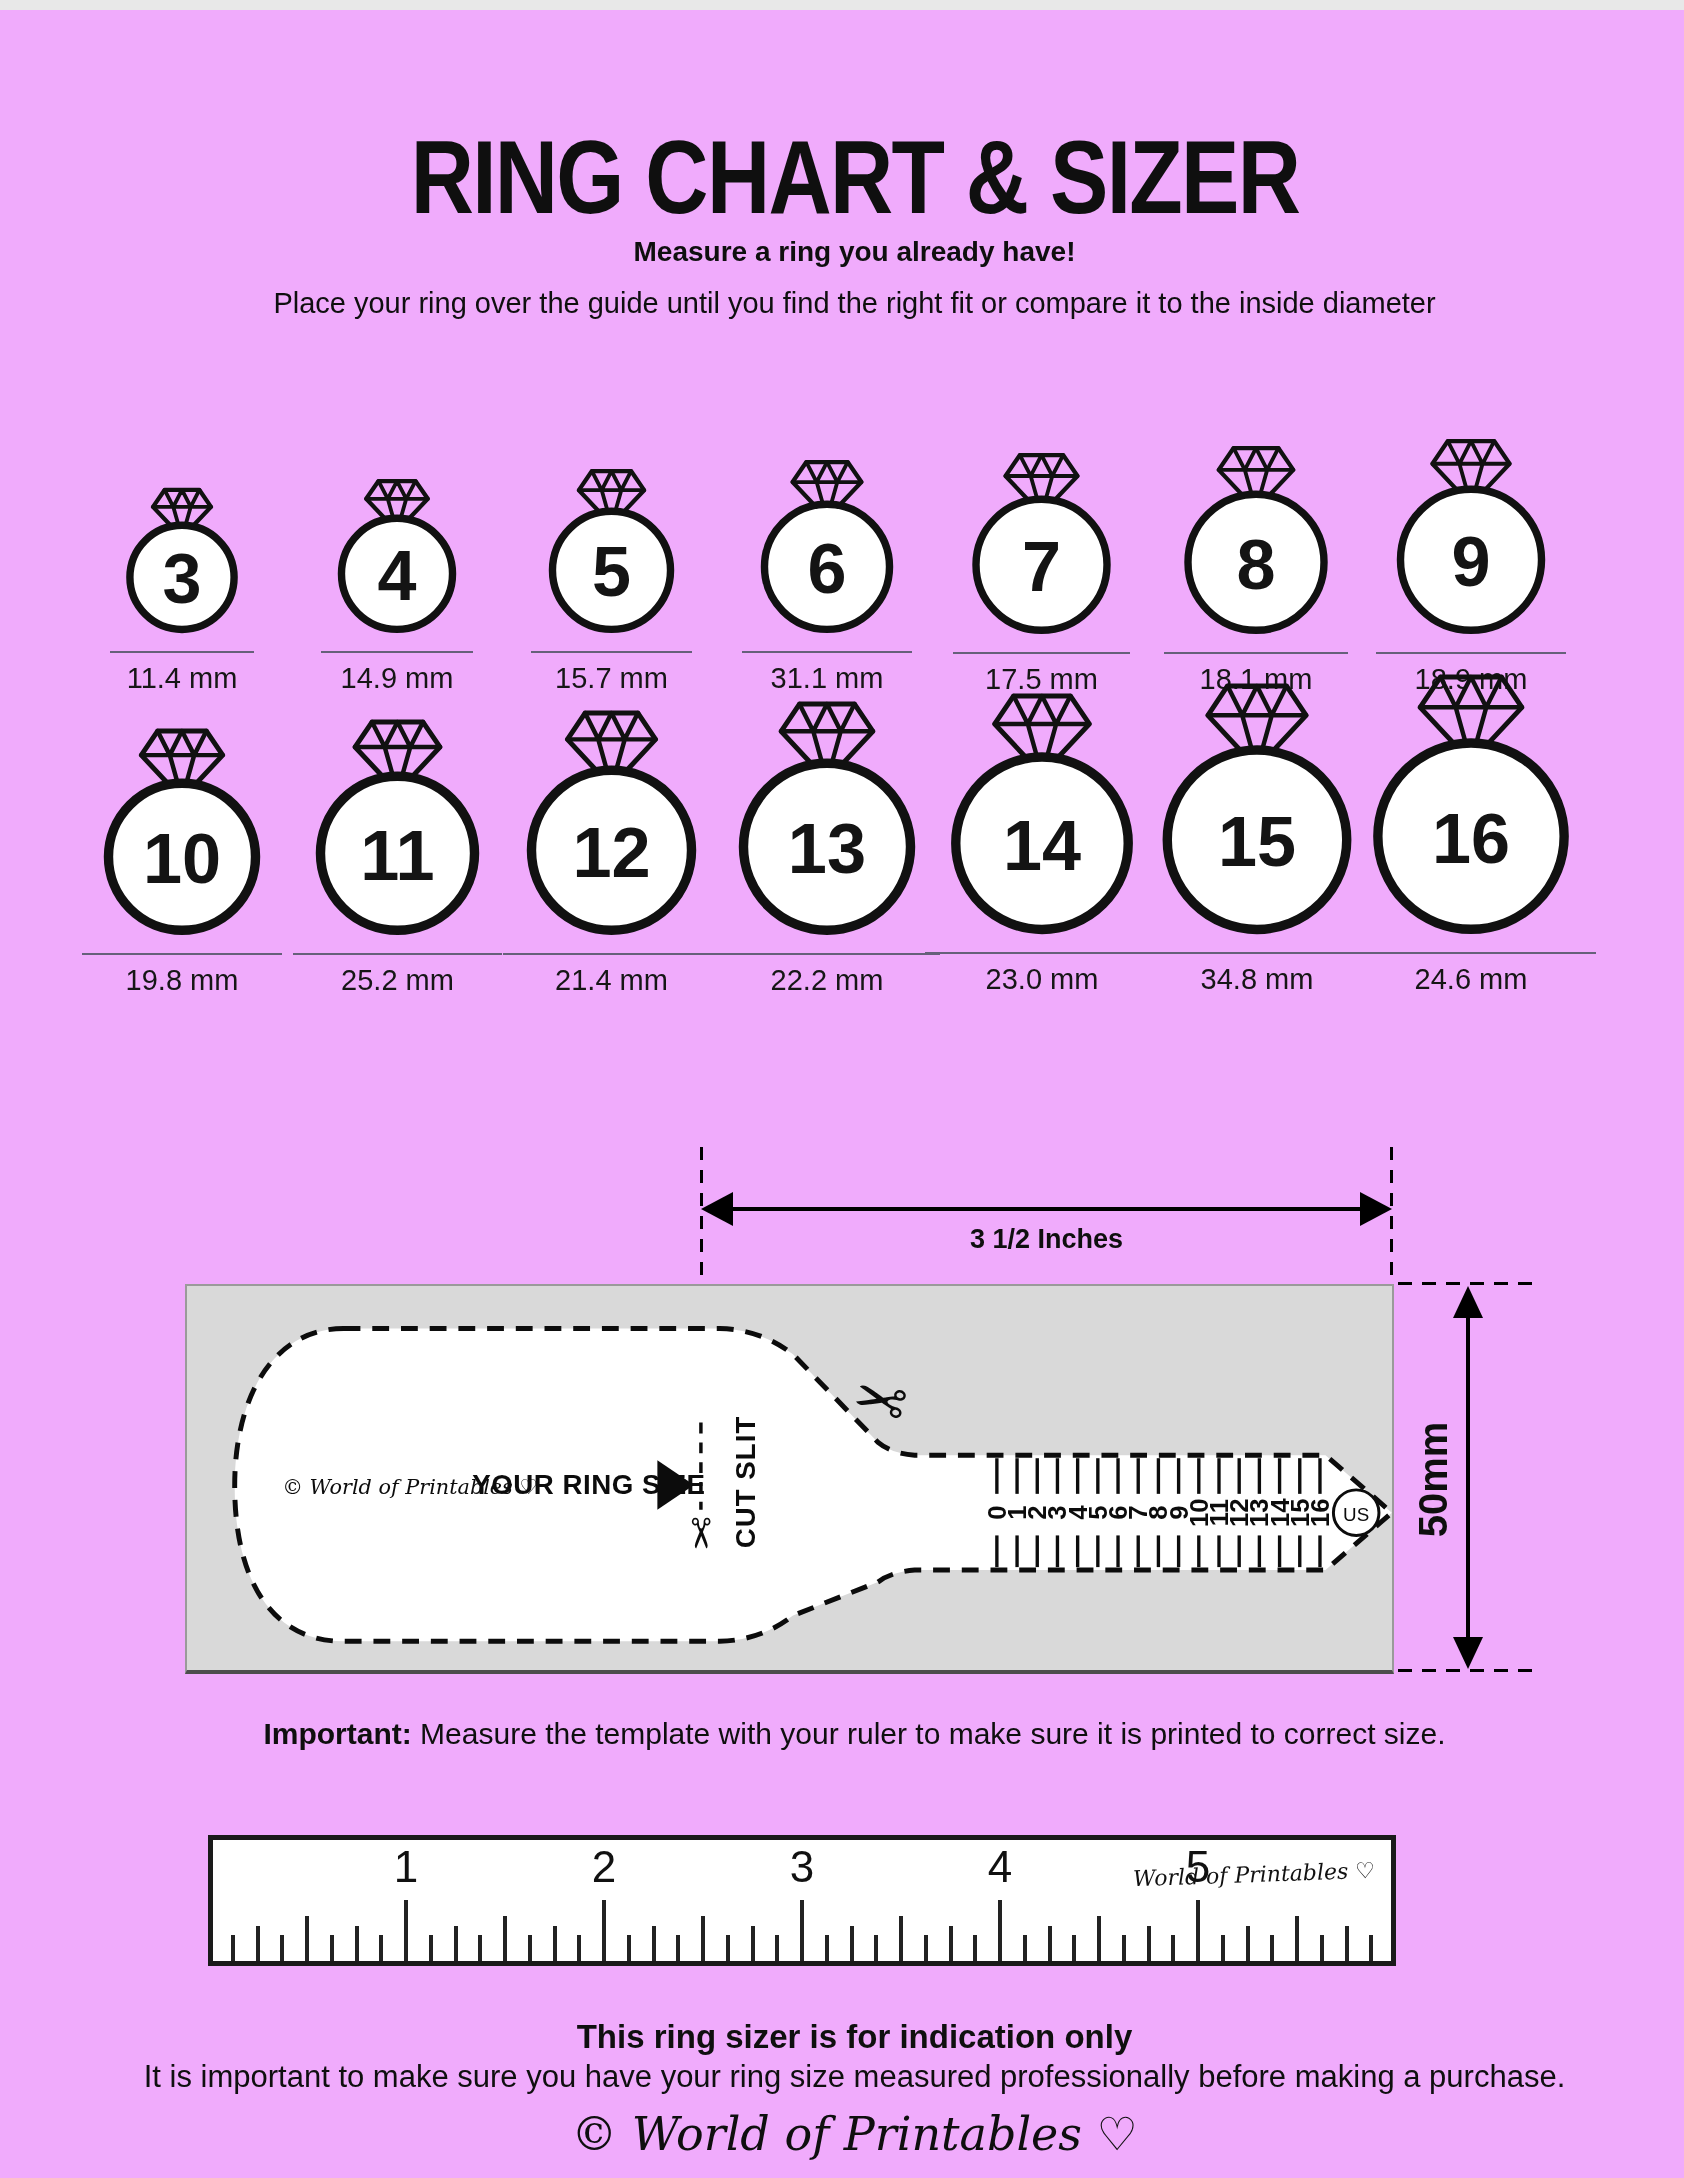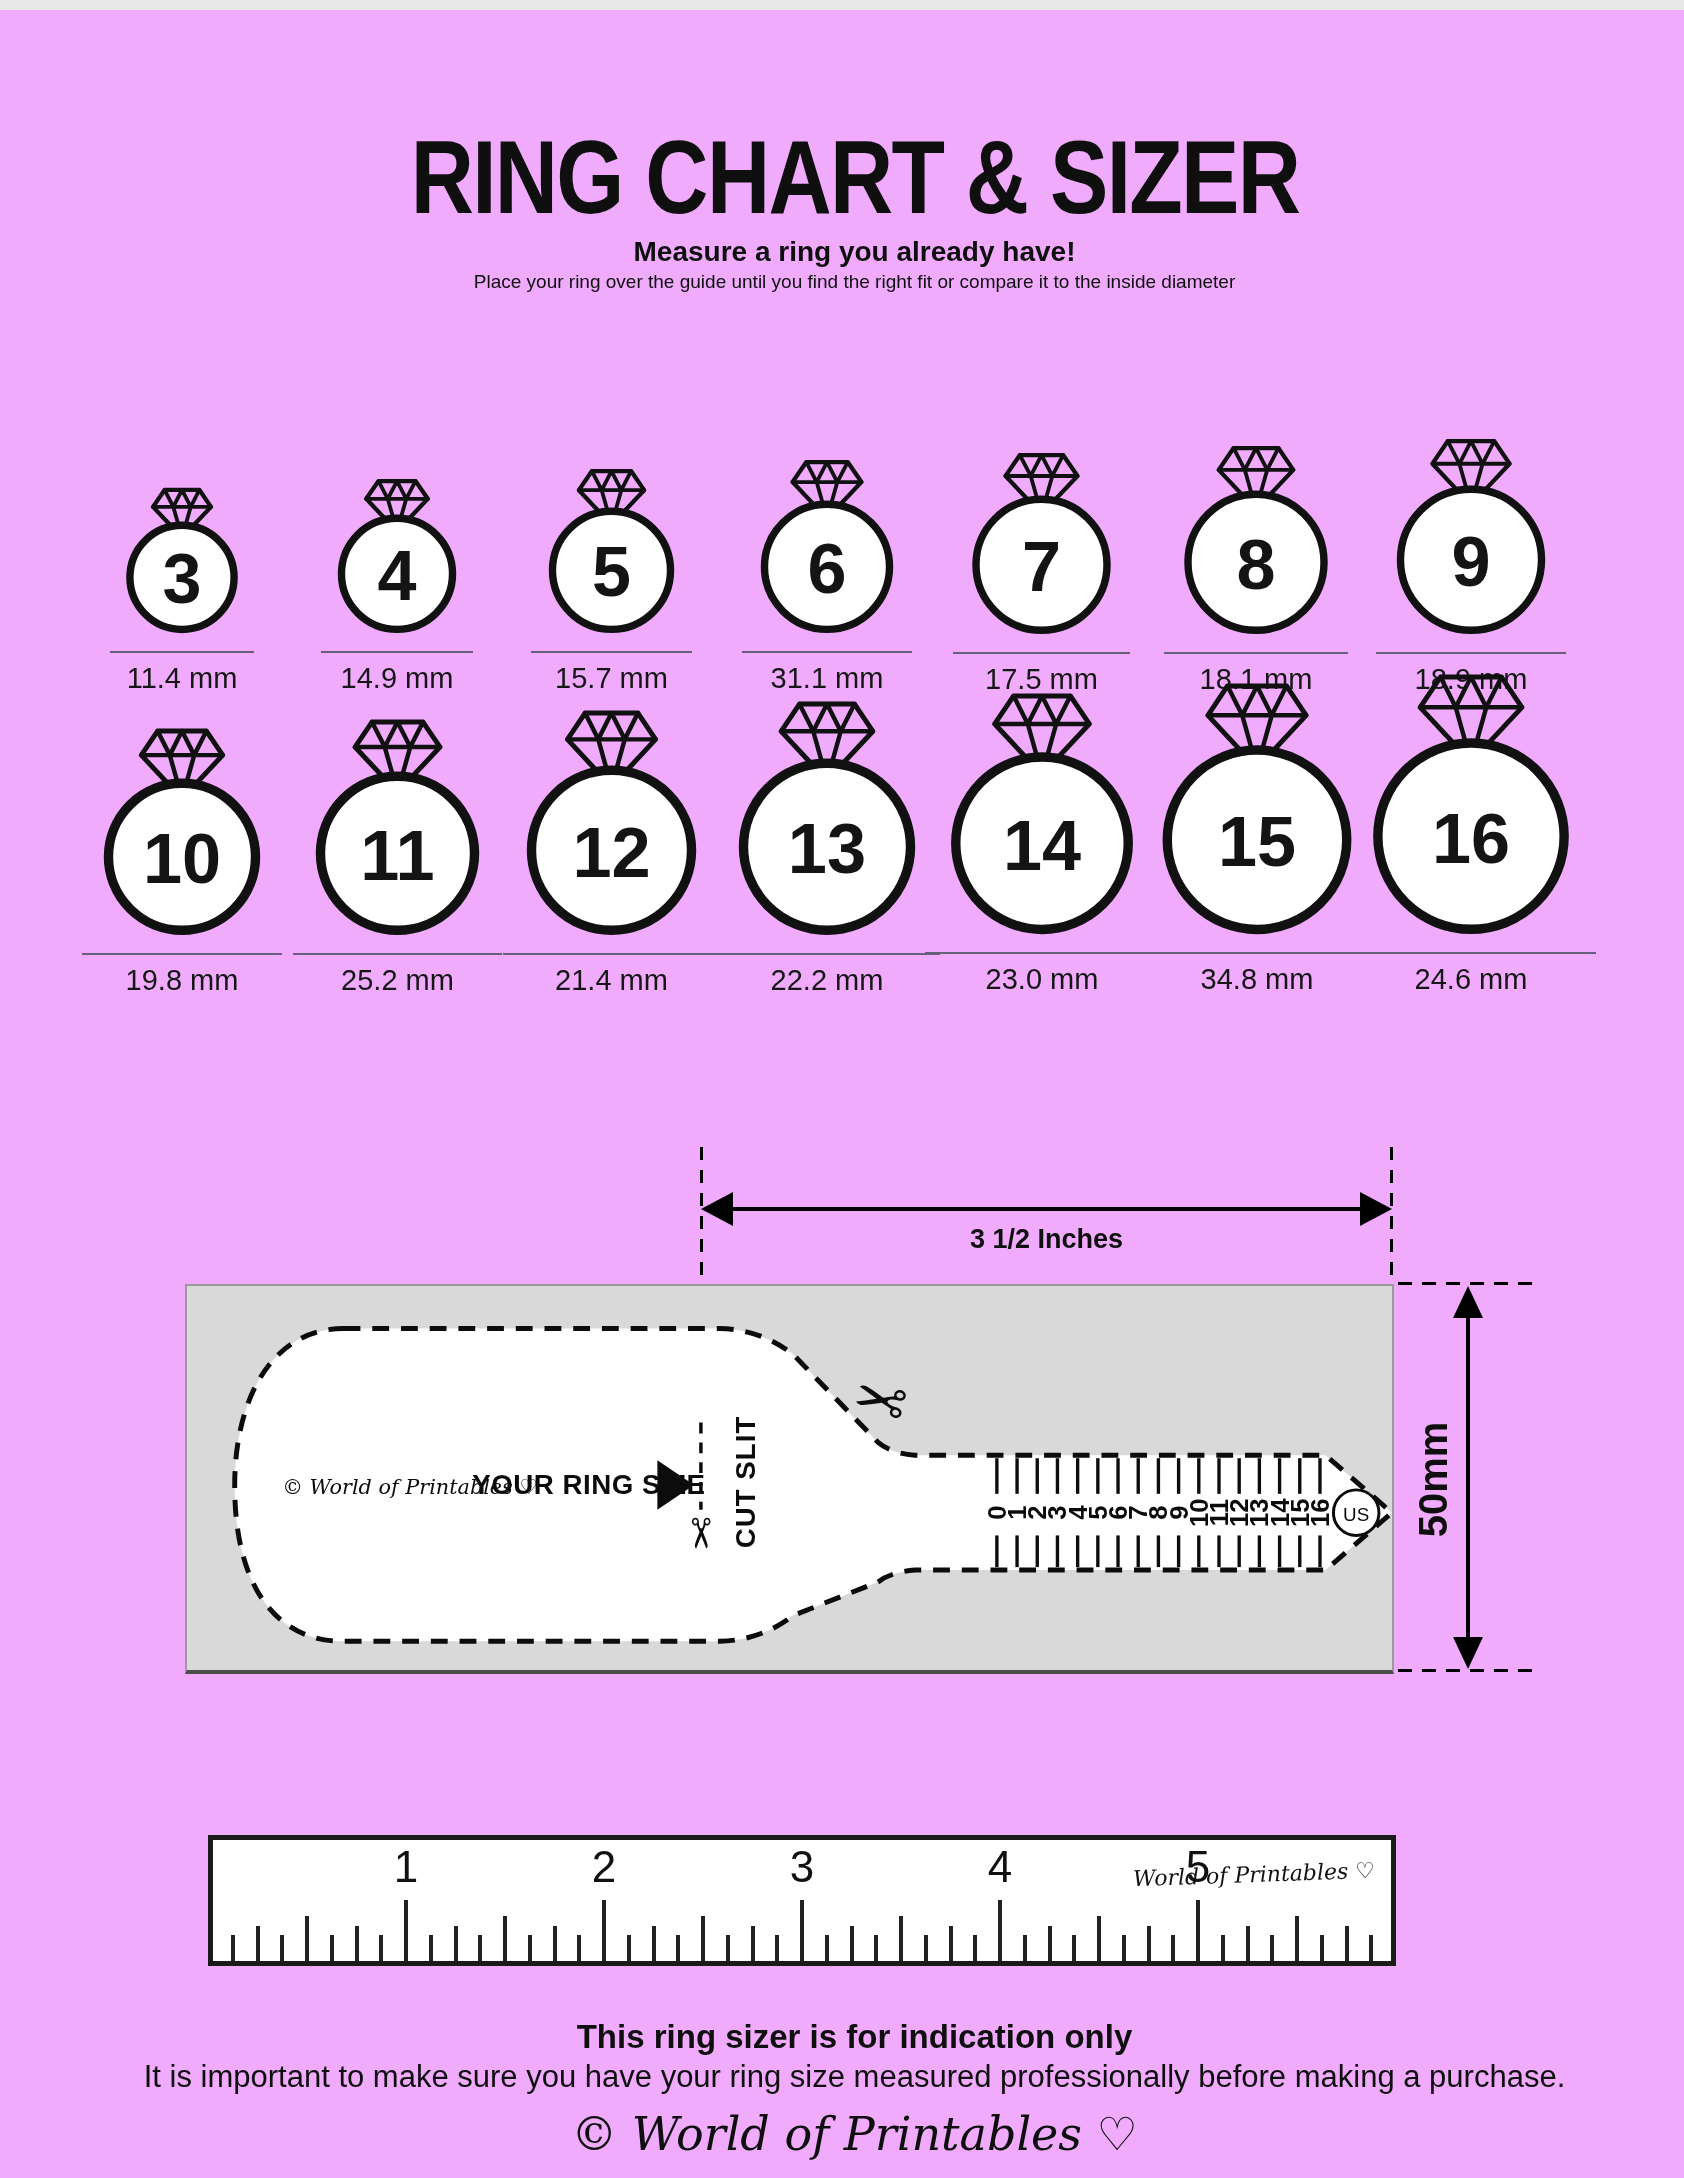"Place your ring over the" .tagline { font-size: 19px -> 29px; top: 261px -> 277px }
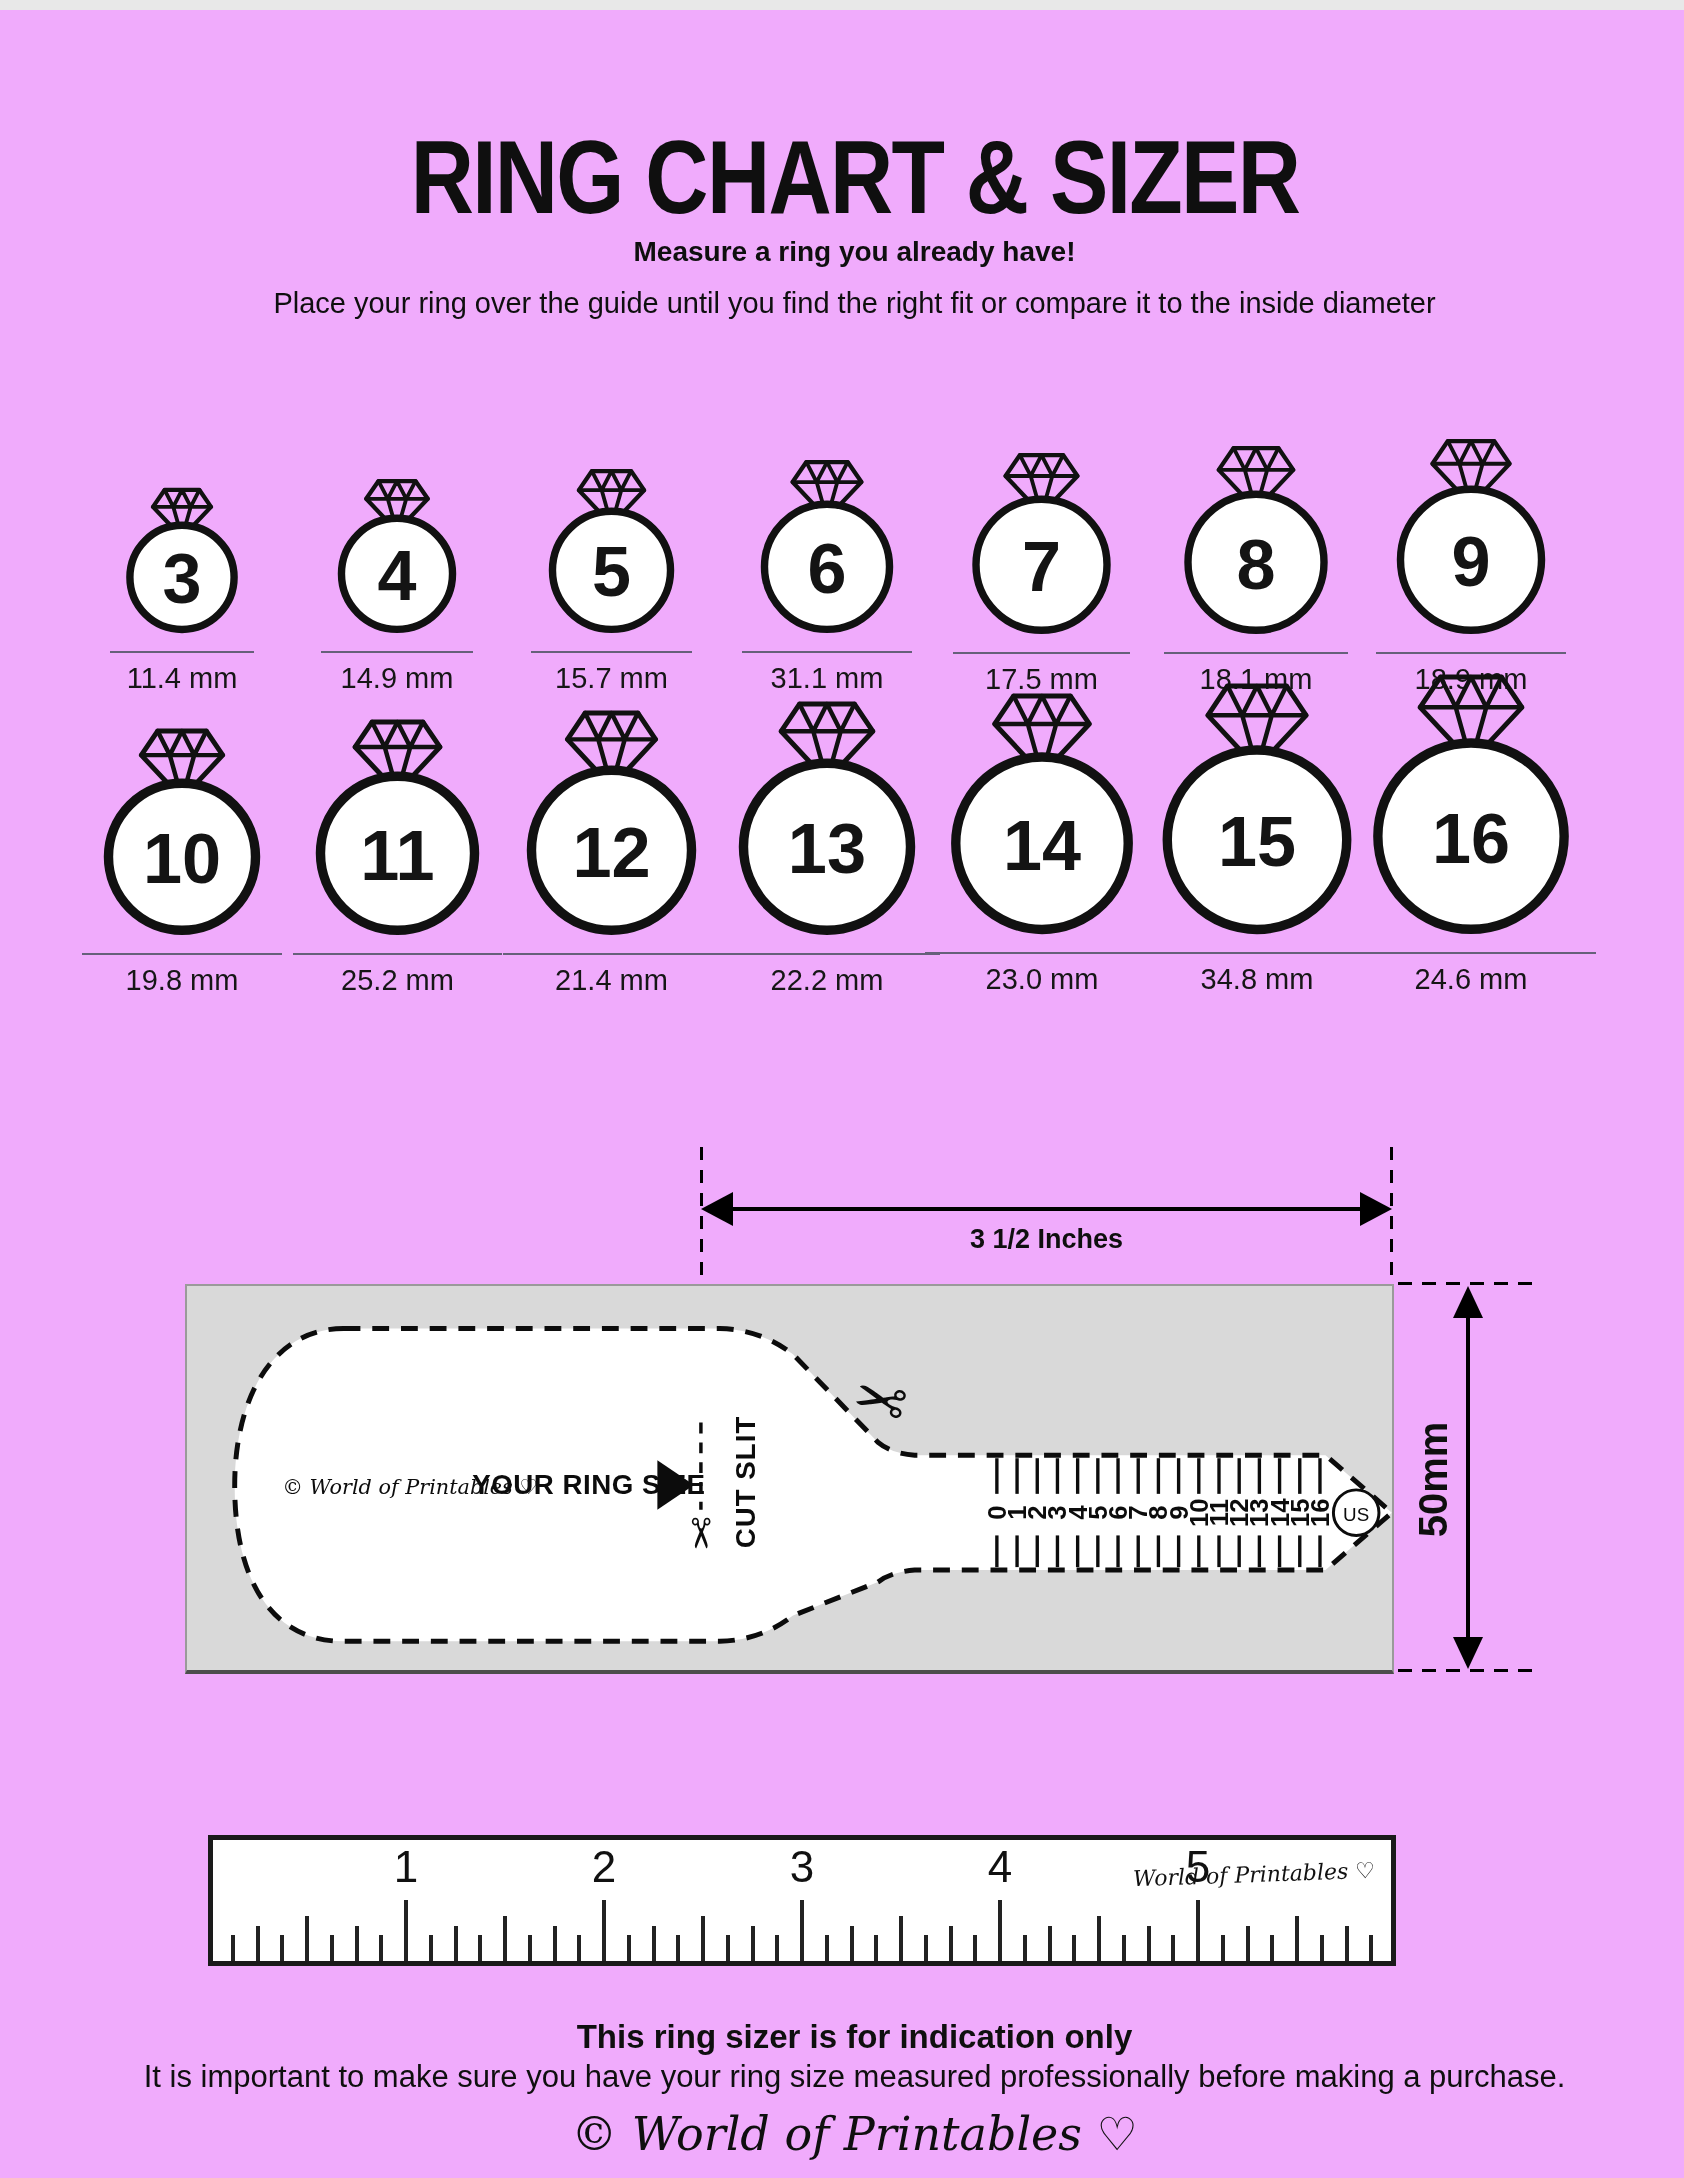"Important: Measure the template with" div.abs { html: none -> <div><b>Important:</b><span> Measure the template with your ruler to make sure it is printed to correct size.</span></div> }
